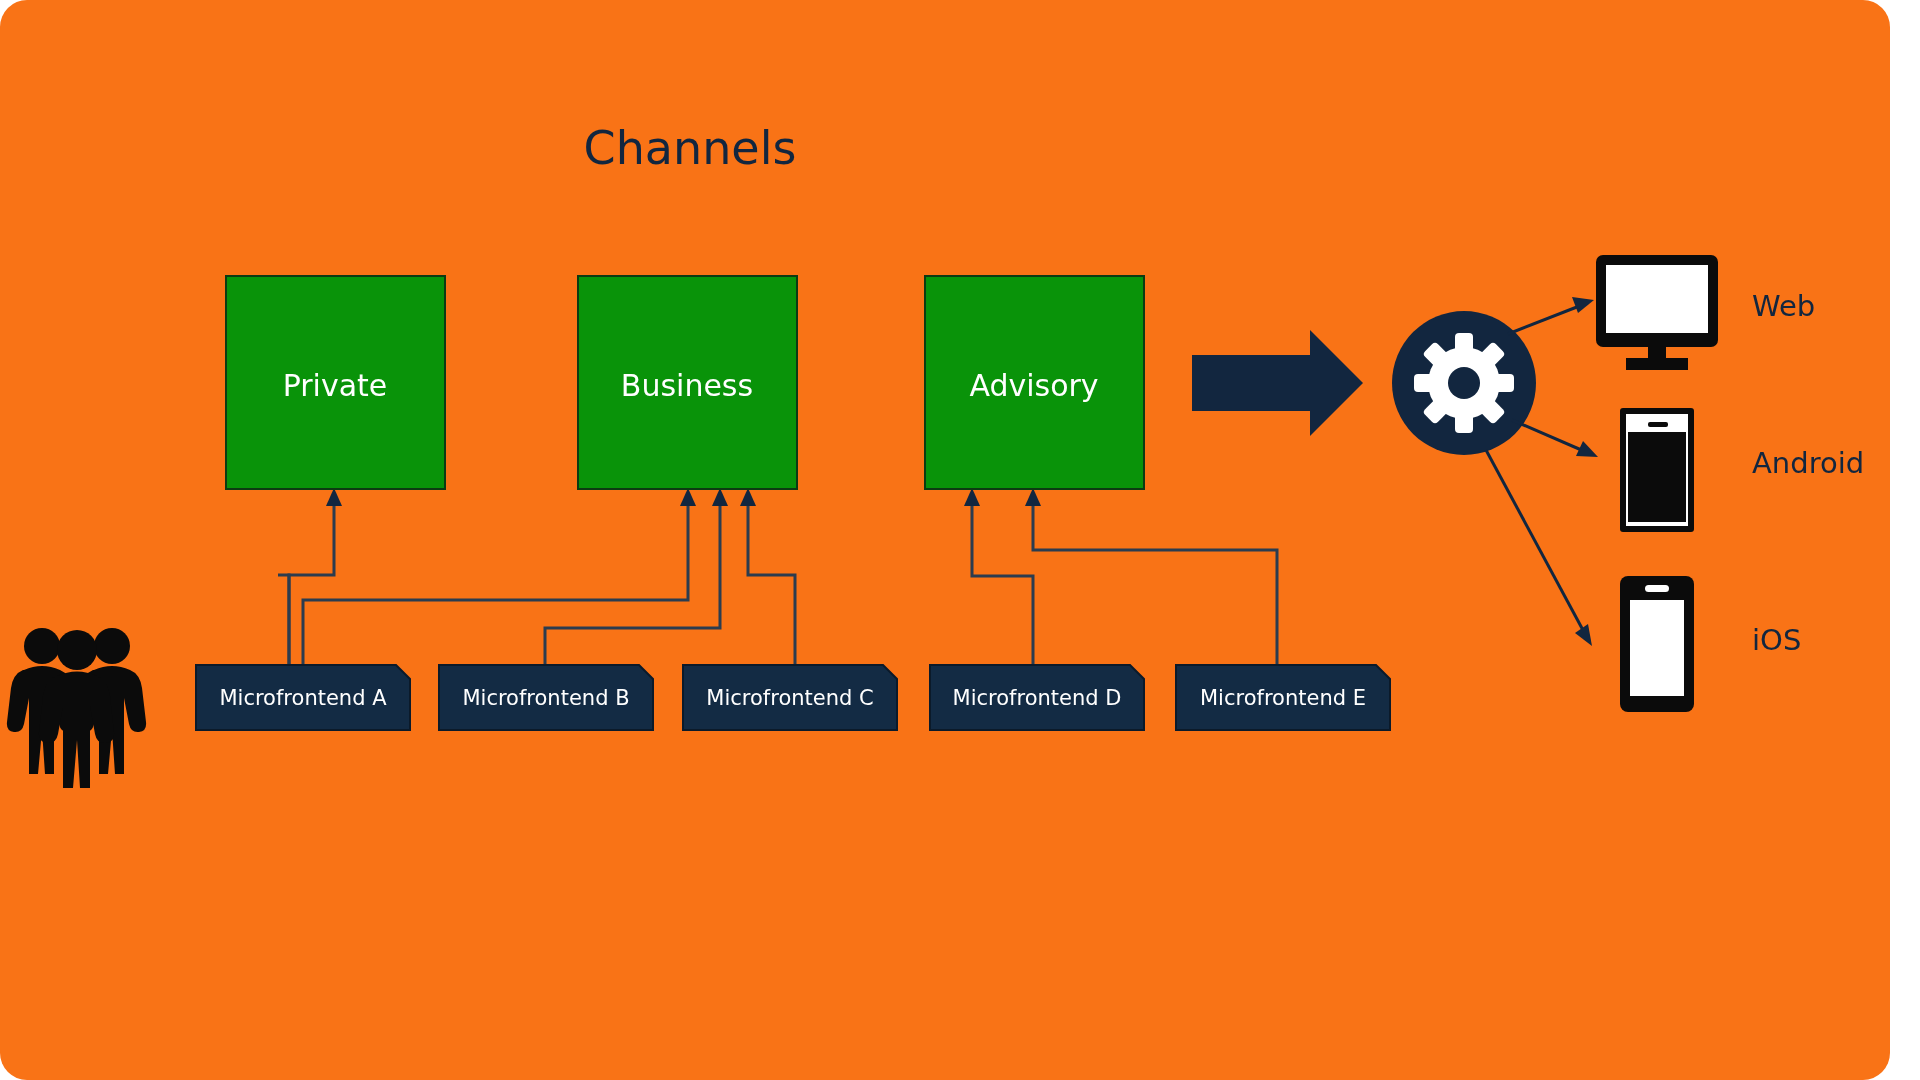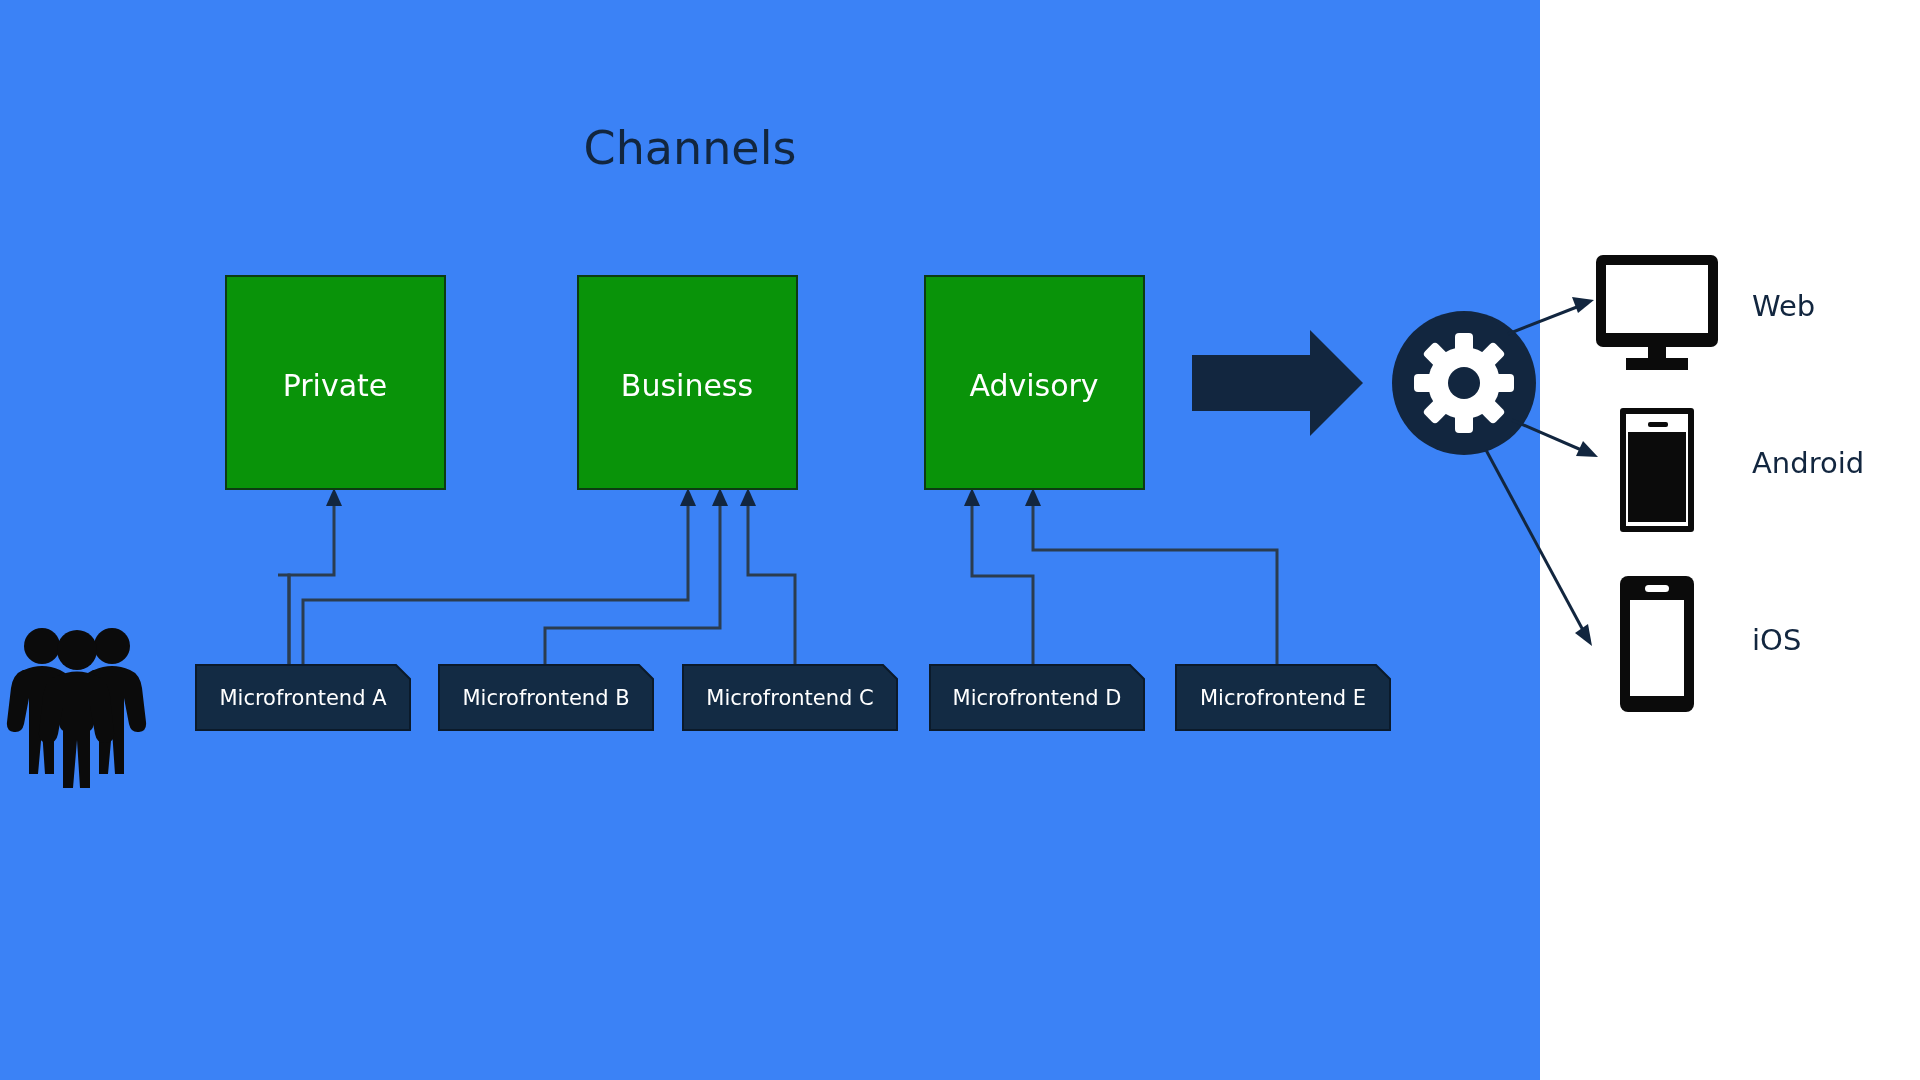"Channels" #stage { background: #3b82f6 -> #f97316; border-radius: none -> 27px; width: 1540px -> 1890px }
